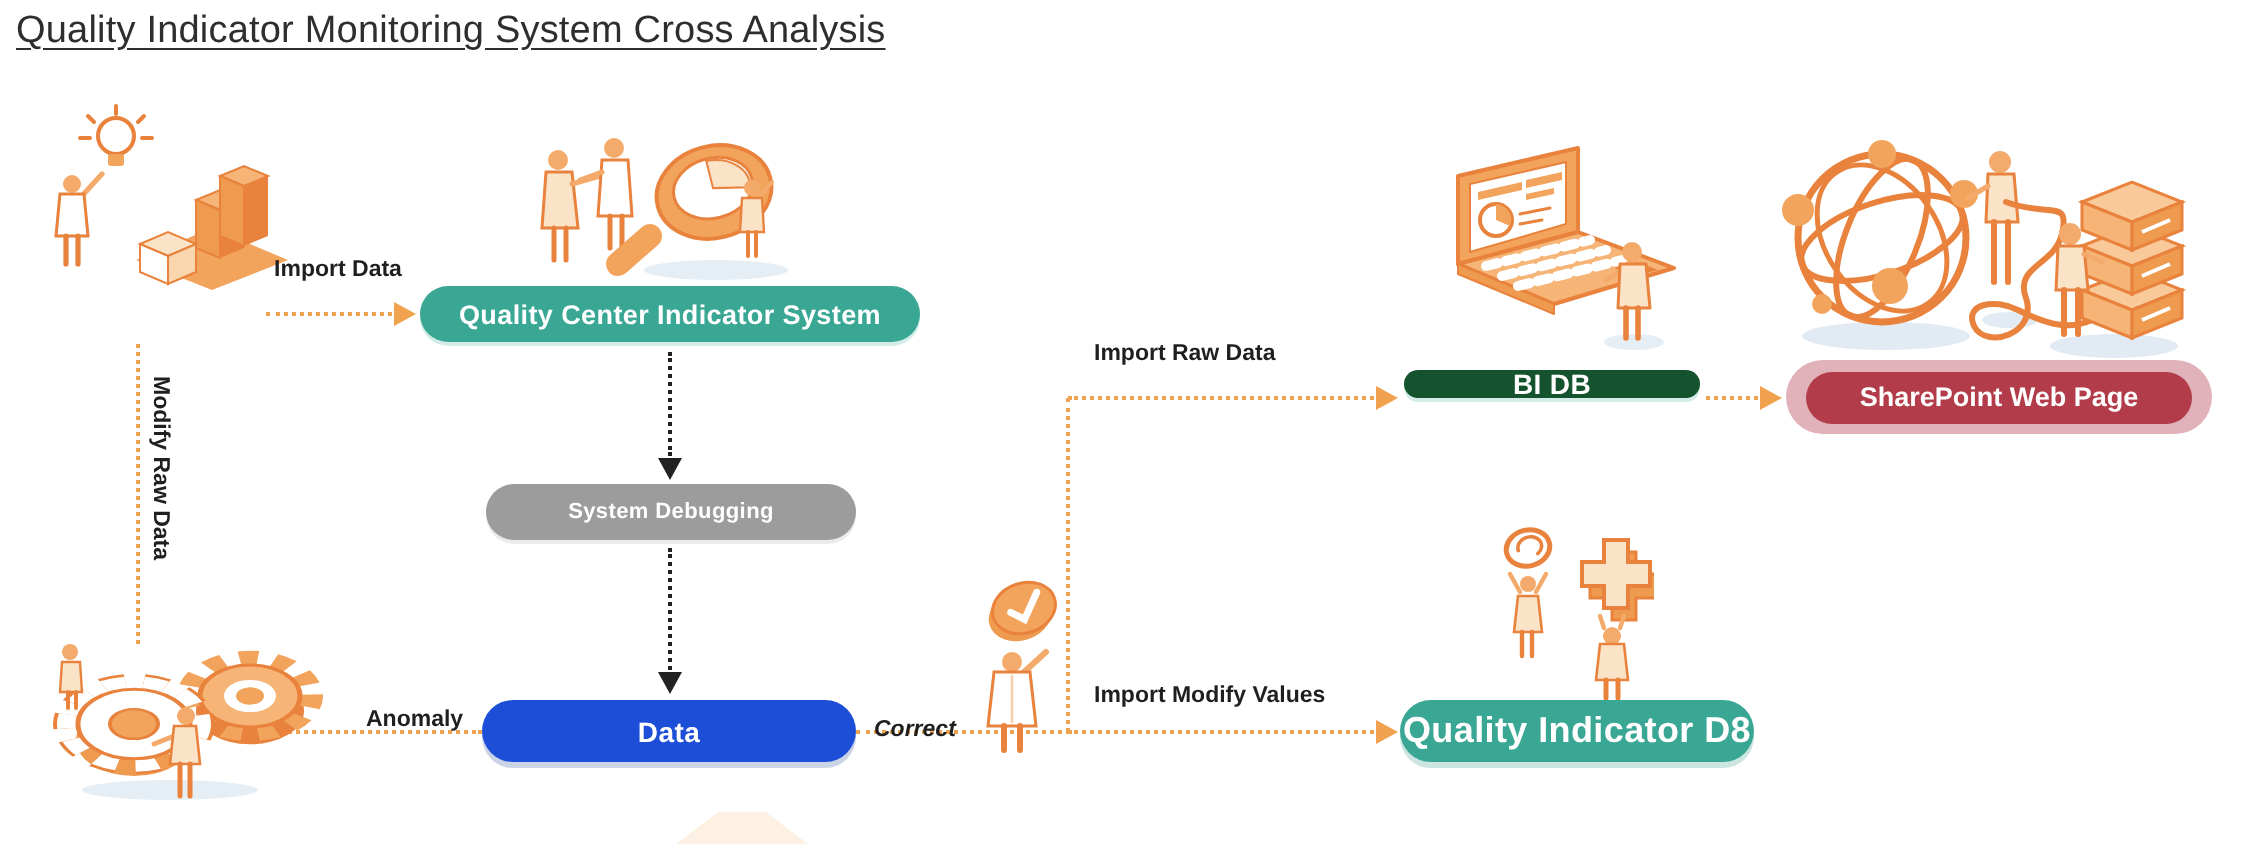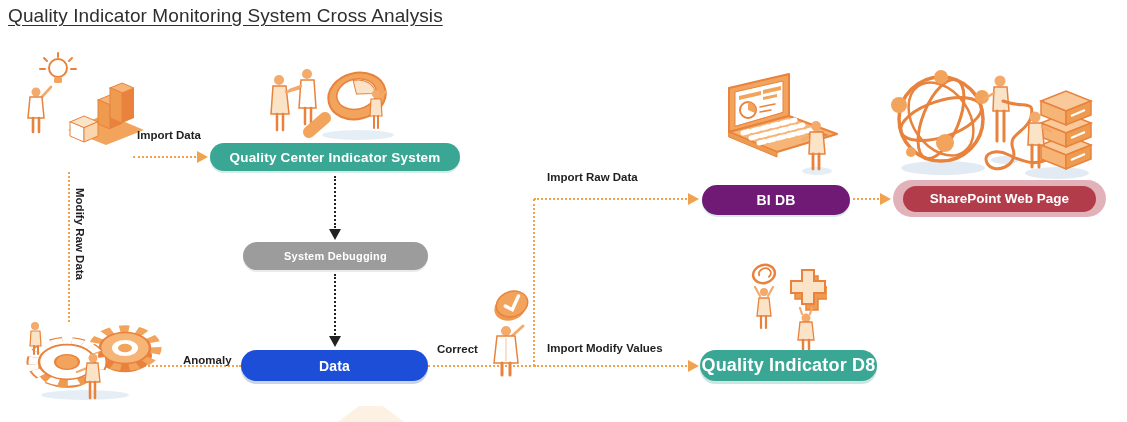"BI DB" .pill-bidb { background: #701a75 -> #14532d; height: 30px -> 14px }
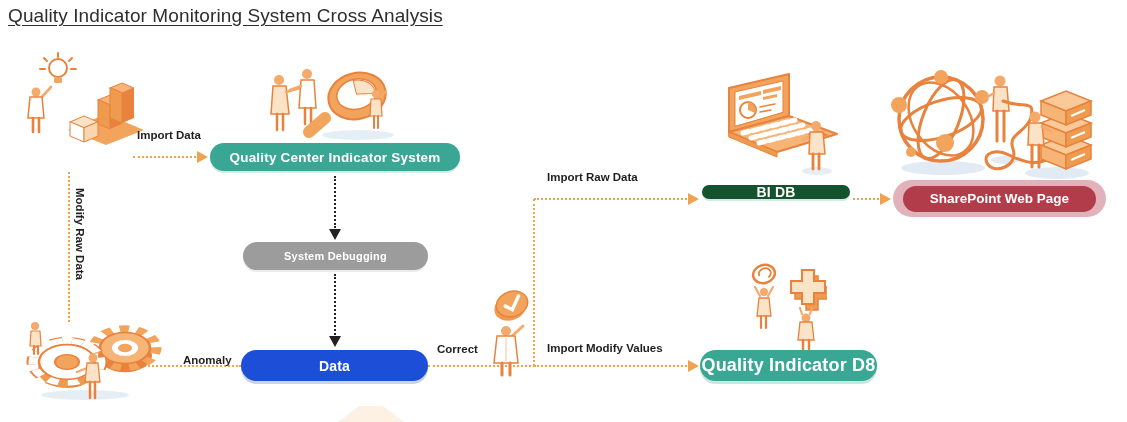"Correct" .lbl-correct { font-style: none -> italic; top: 343px -> 359px }
